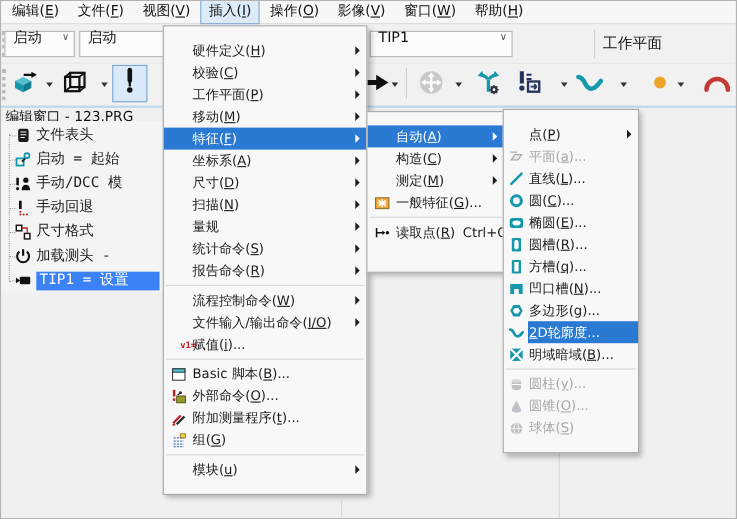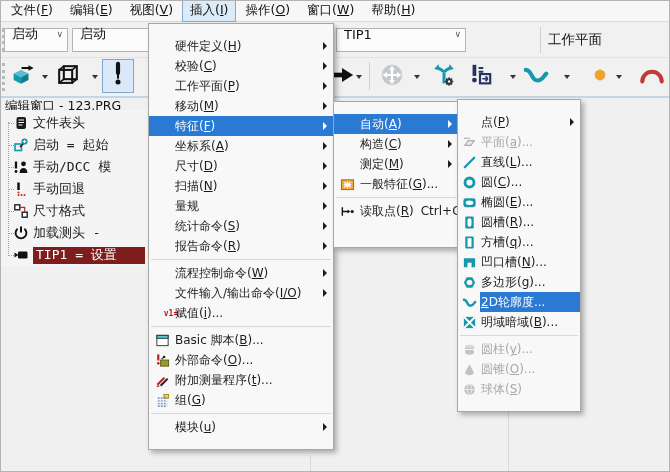"文件(F)" div.mb { order: before "编辑(E)" -> after "编辑(E)" }
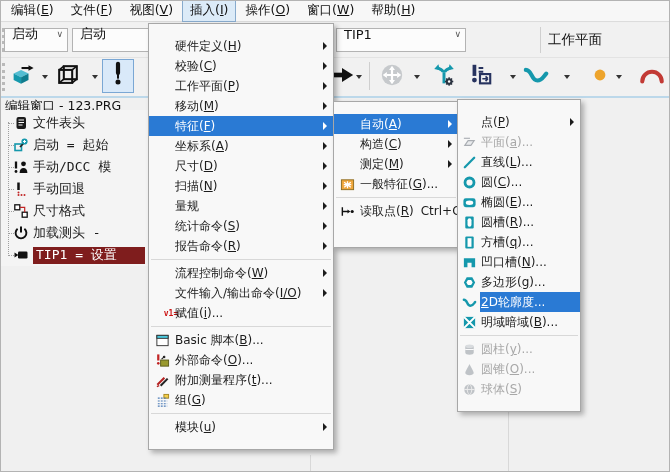"影像(V)" div.mb { html: none -> <div><span><span>影像</span>(<u>V</u>)</span></div> }
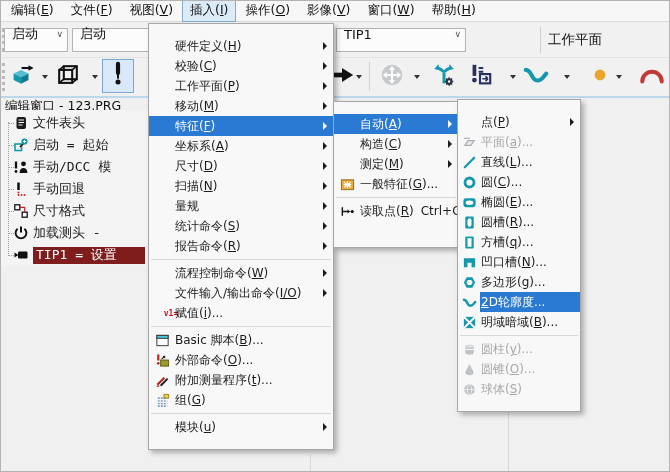"TIP1 = 设置" .ttext.sel { background: #7f1d1d -> #3b82f6 }
